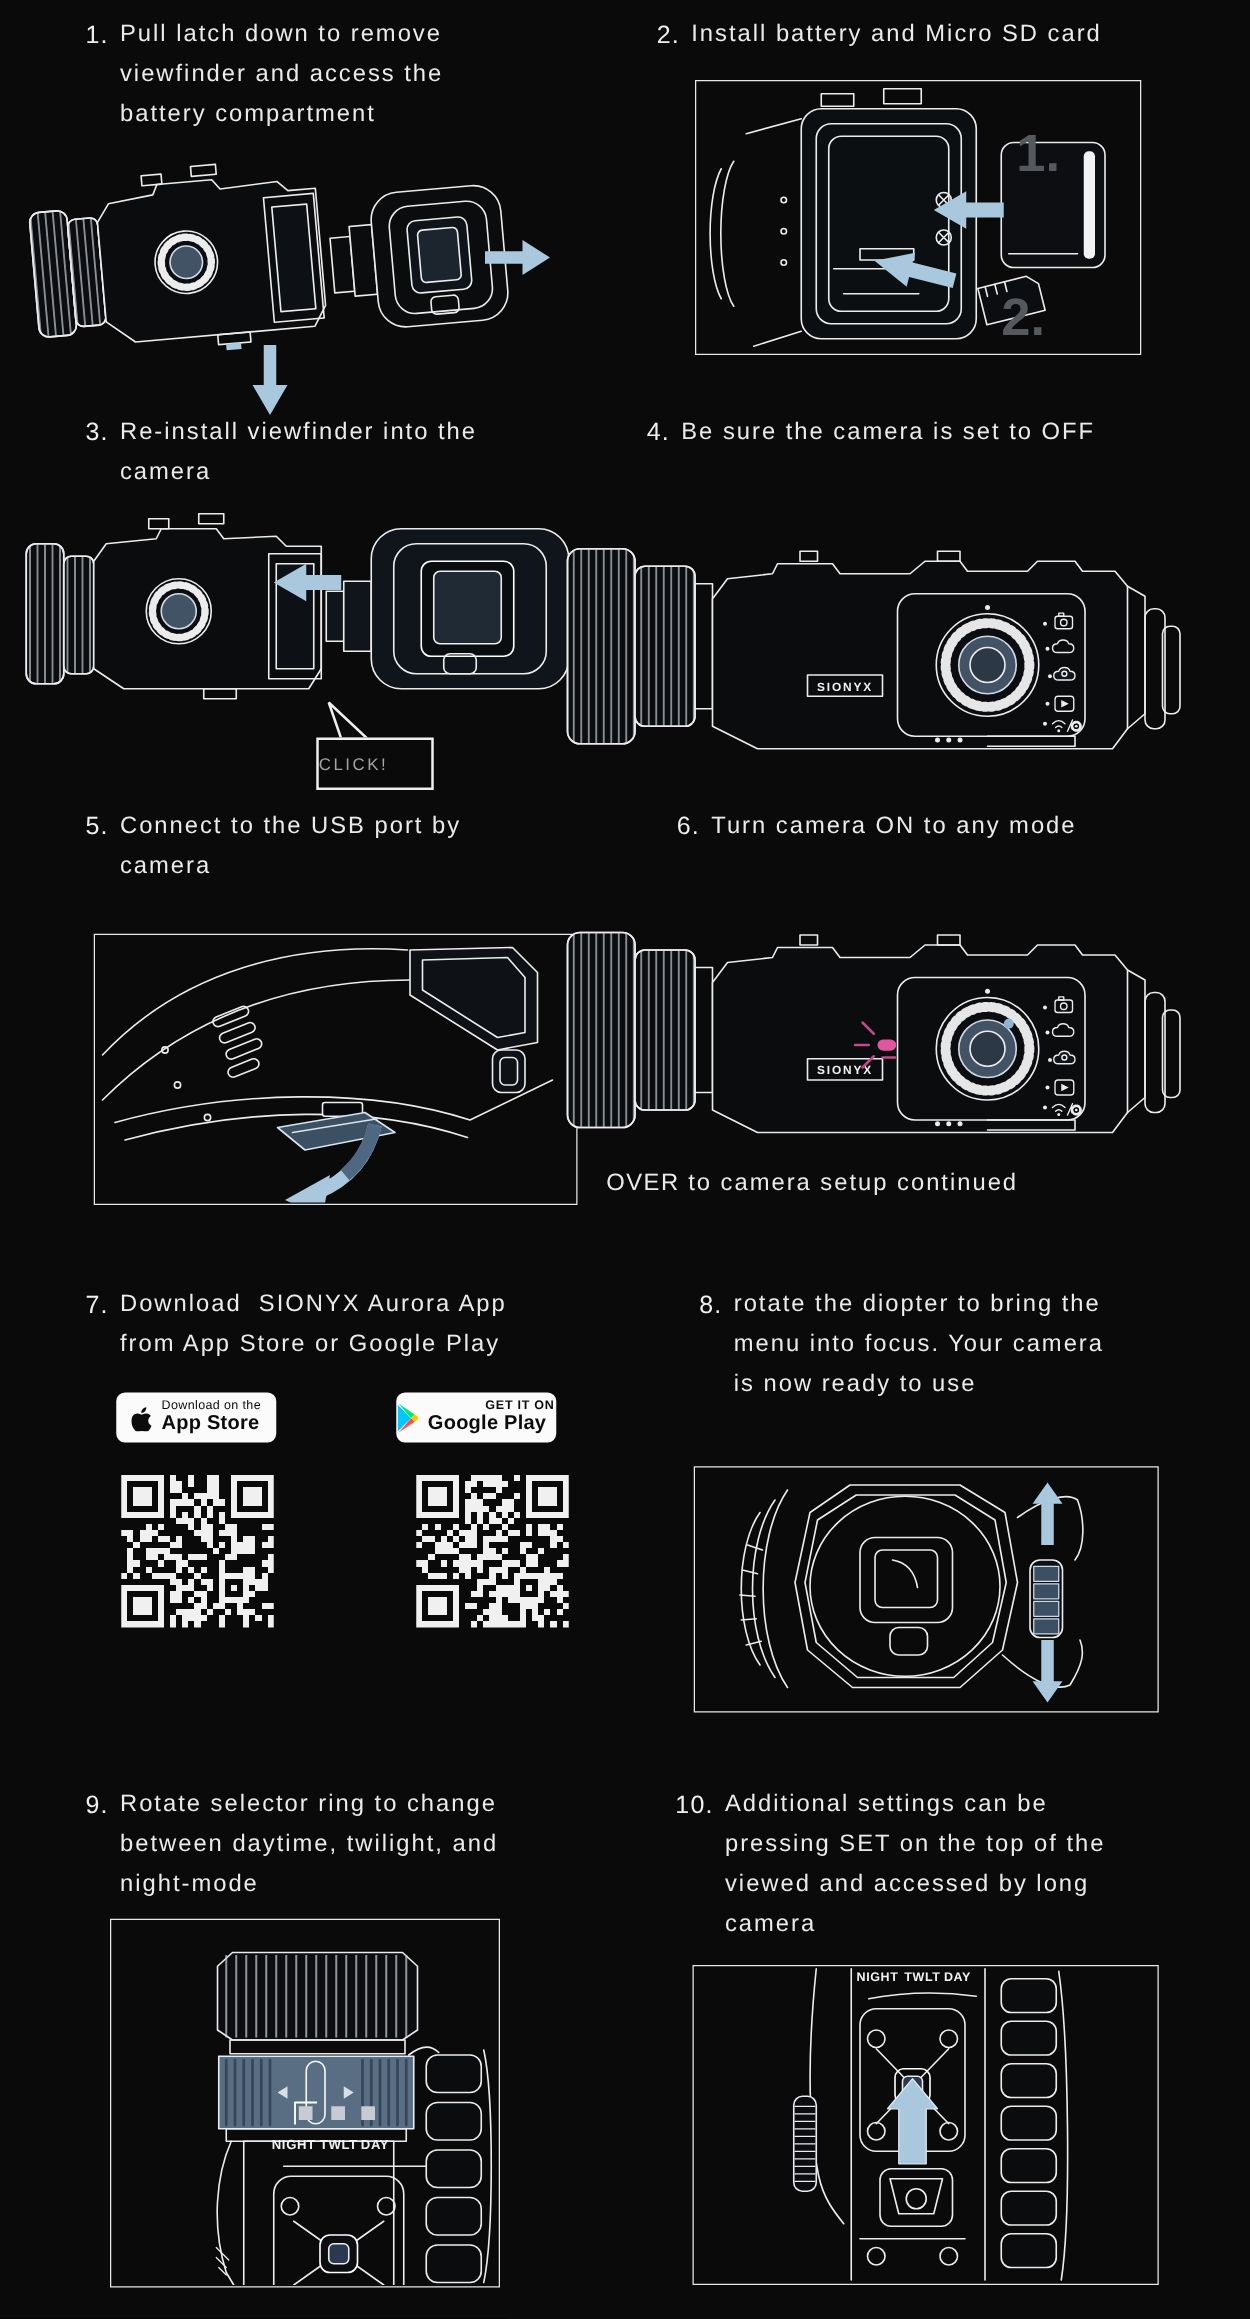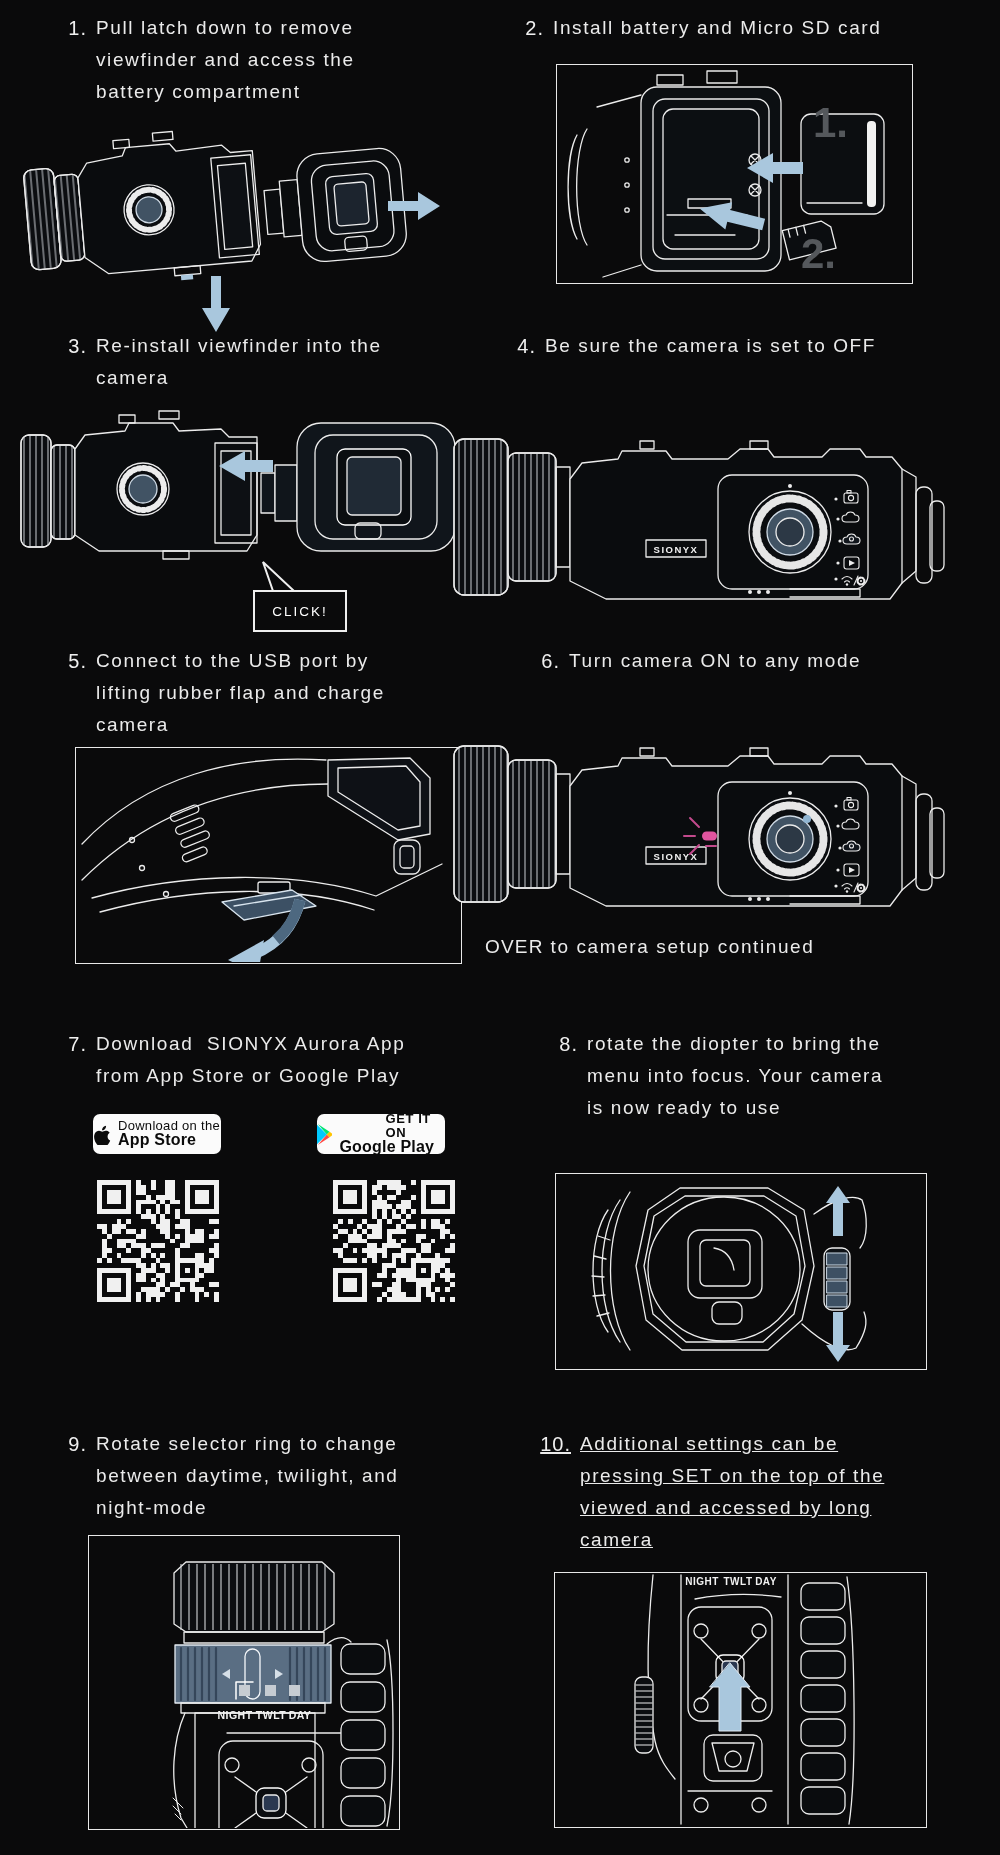"CLICK!" .clickbox { color: #ffffff -> #a3a3a3; justify-content: center -> flex-start }
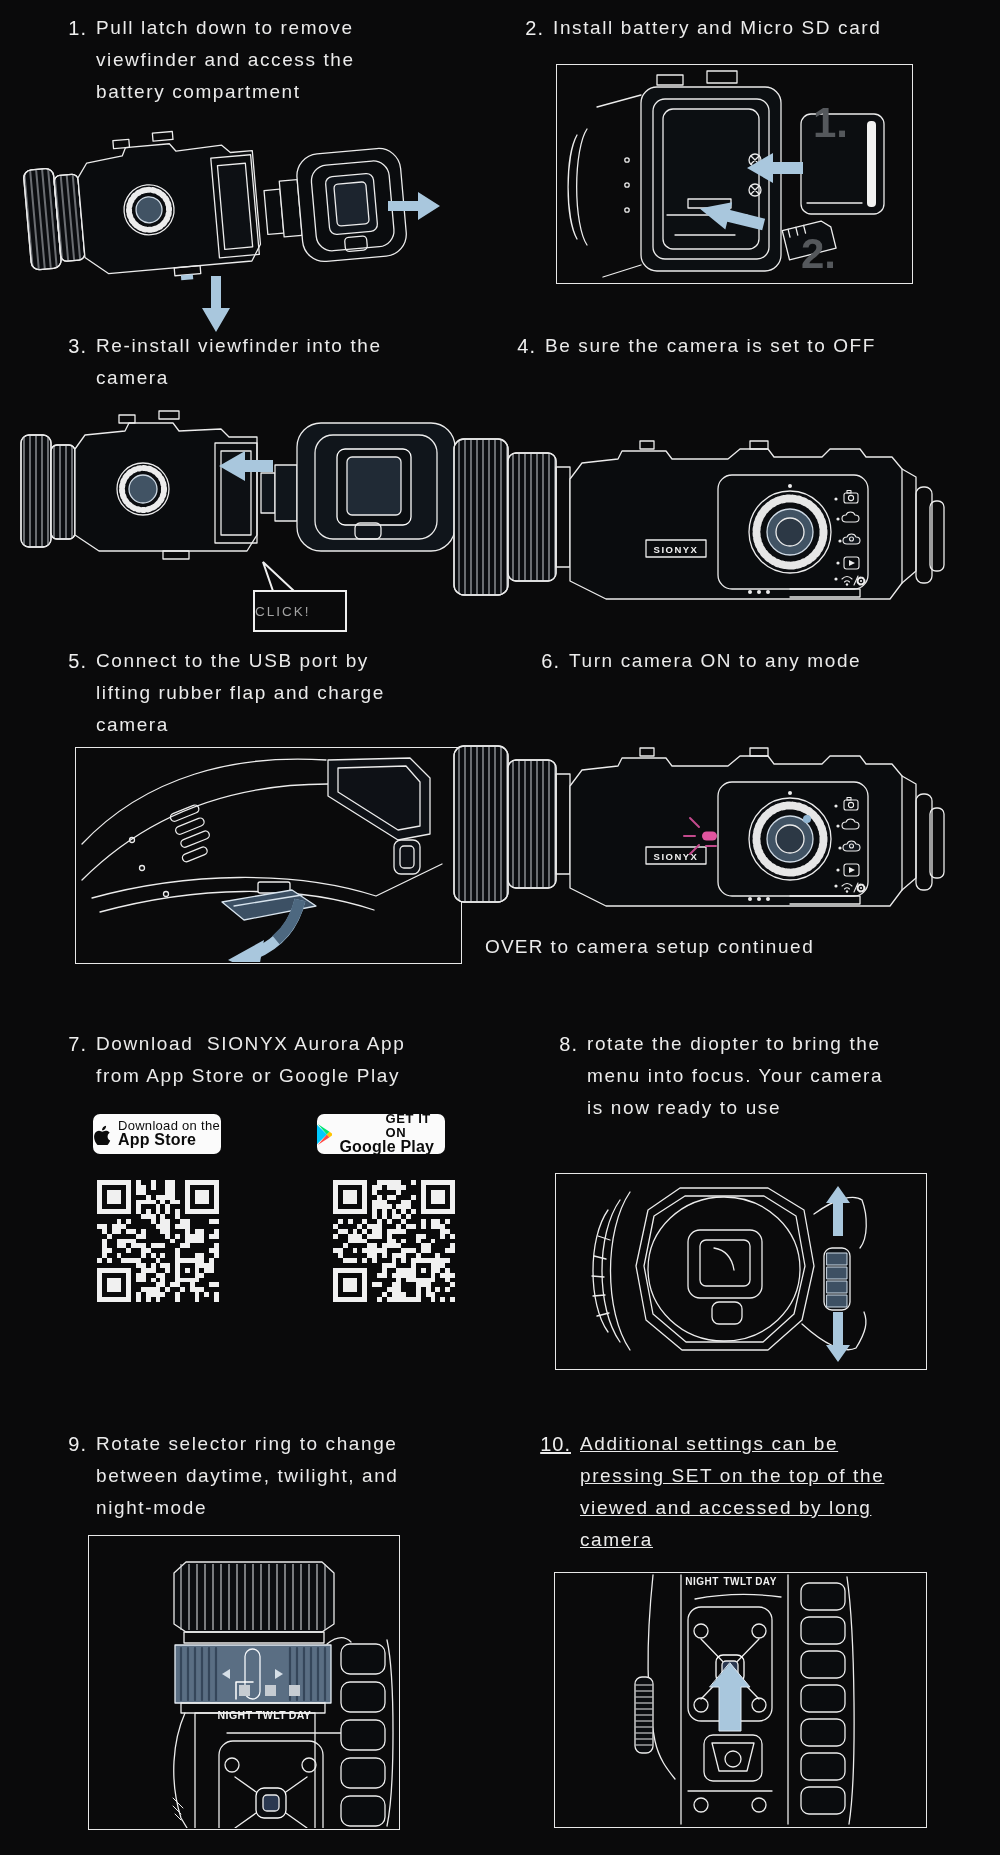"lifting rubber flap and charge" div.line { html: <div>lifting rubber flap and charge</div> -> none }
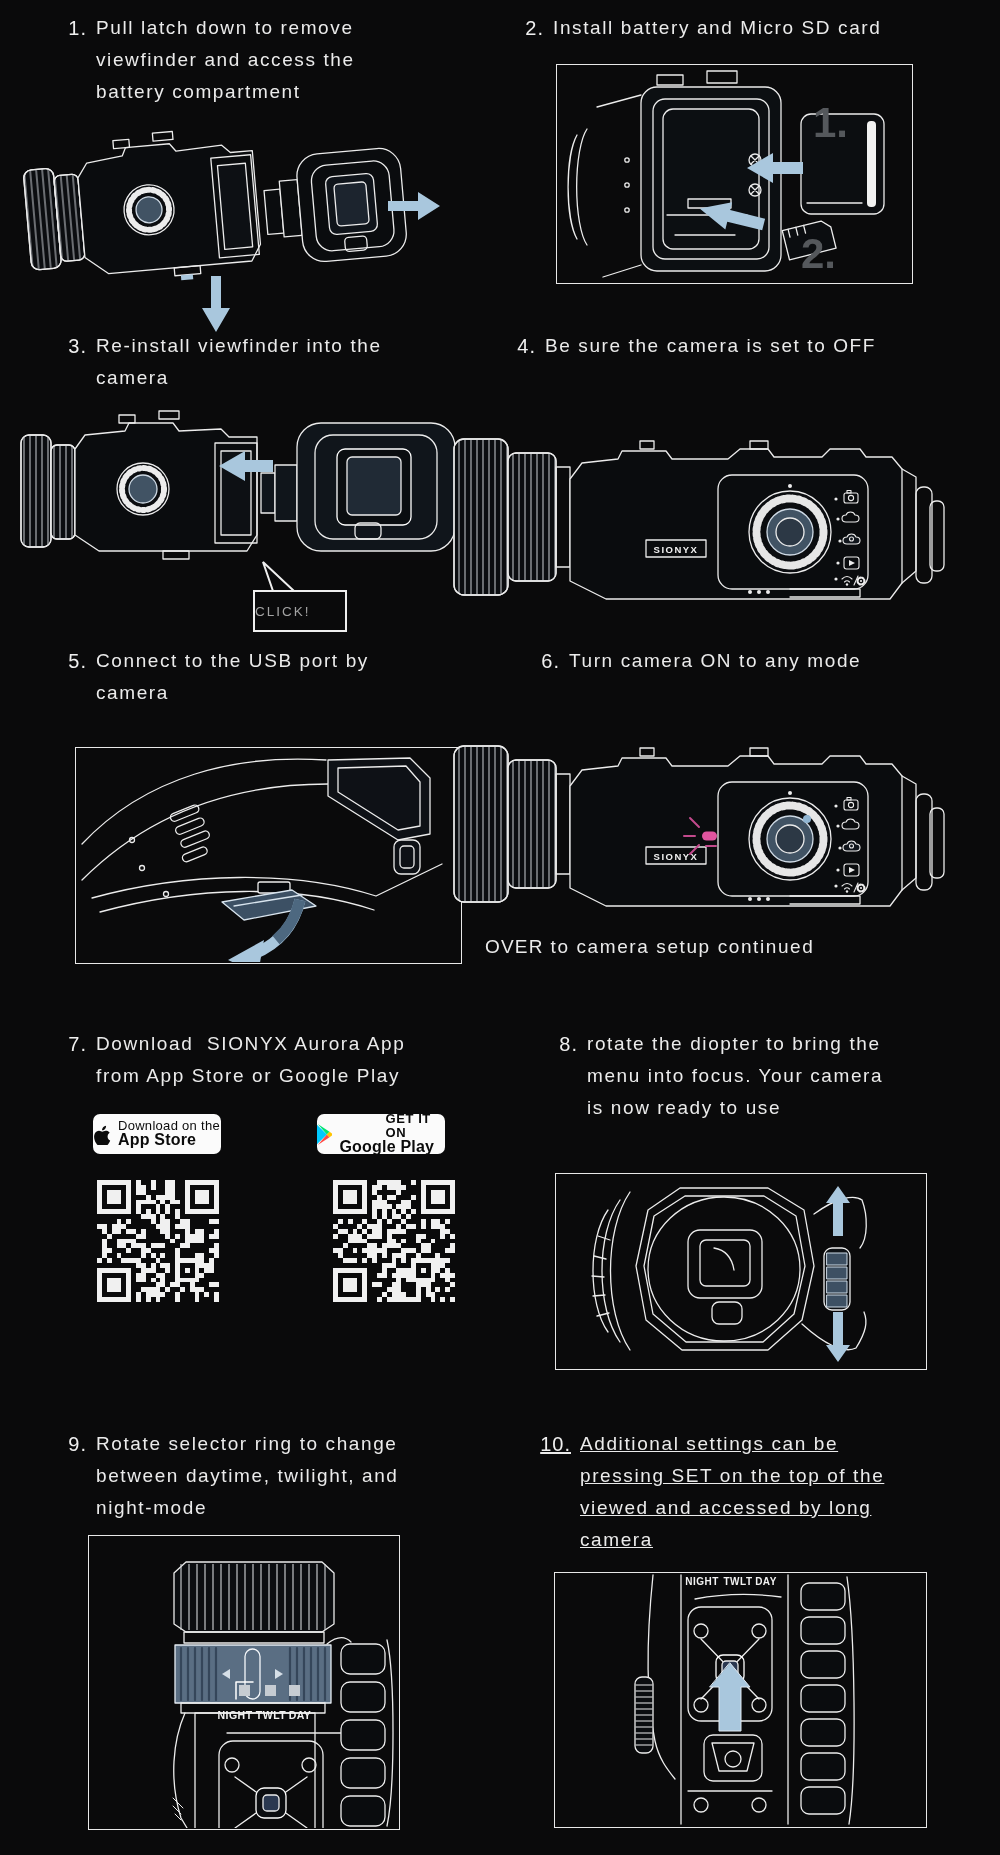"Download on the" .badge .small { font-size: 13px -> 10px }
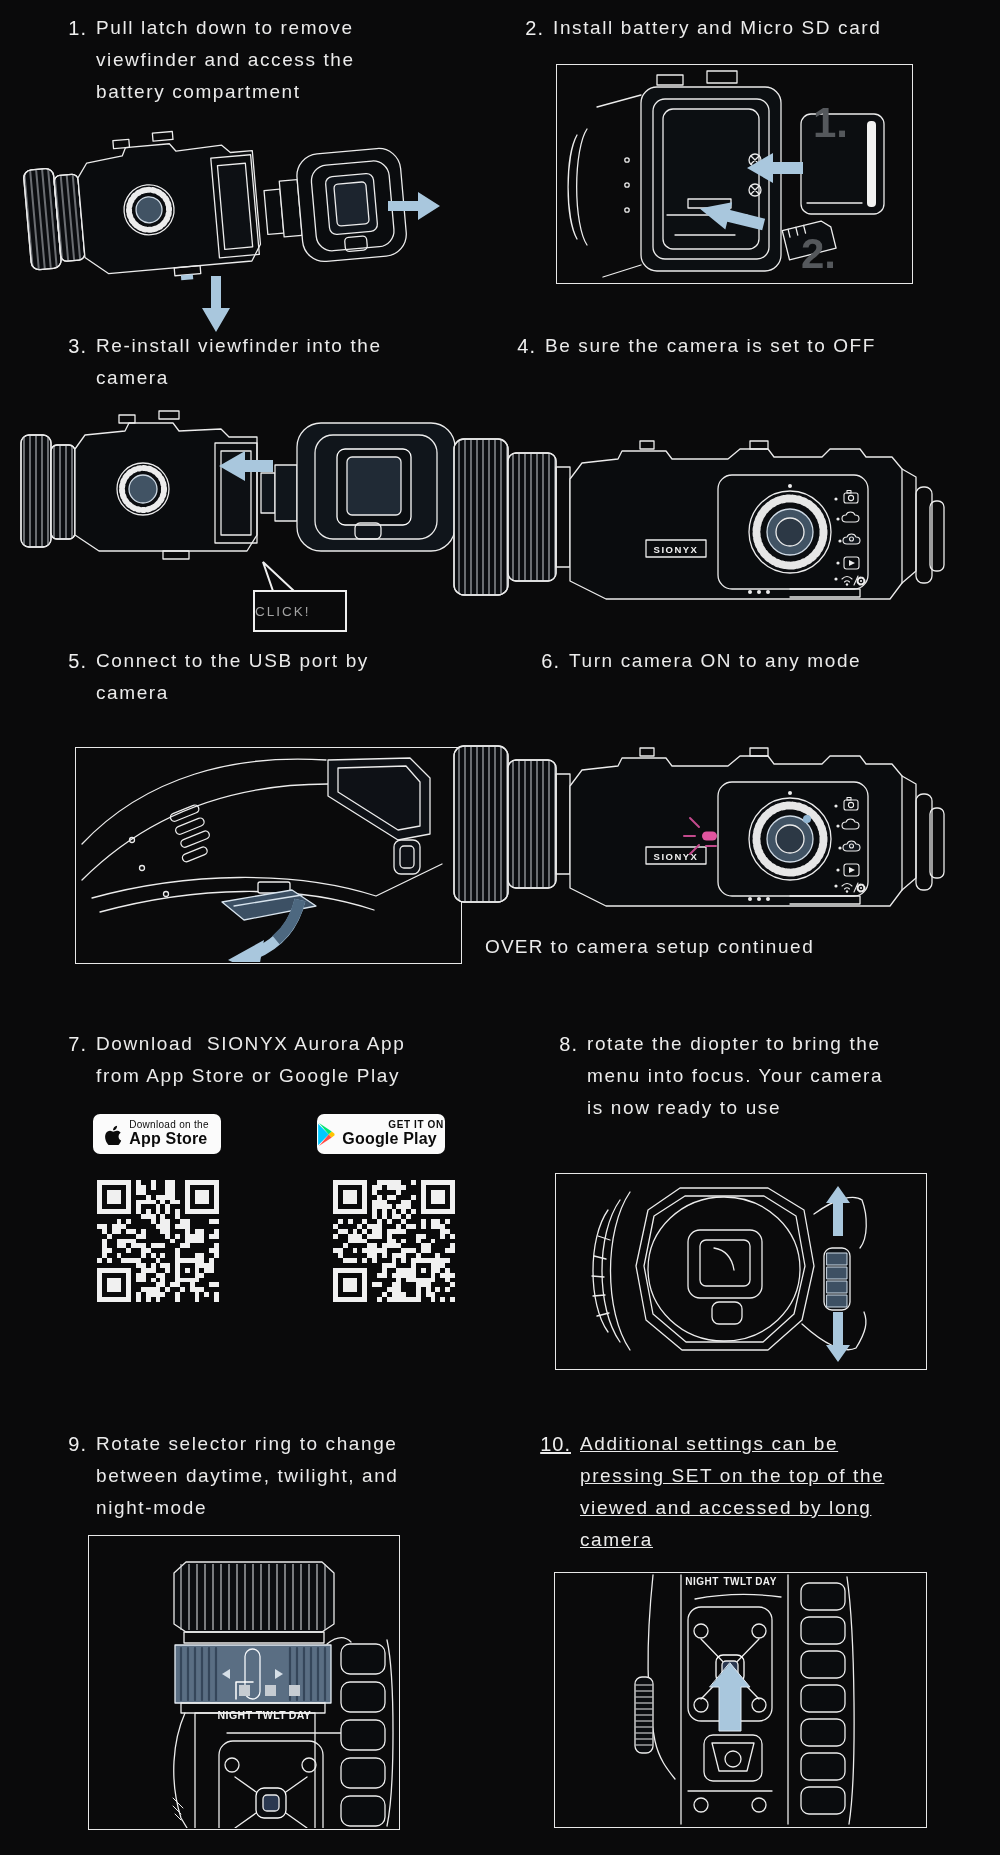"10." div.step { text-decoration: underline -> none }
